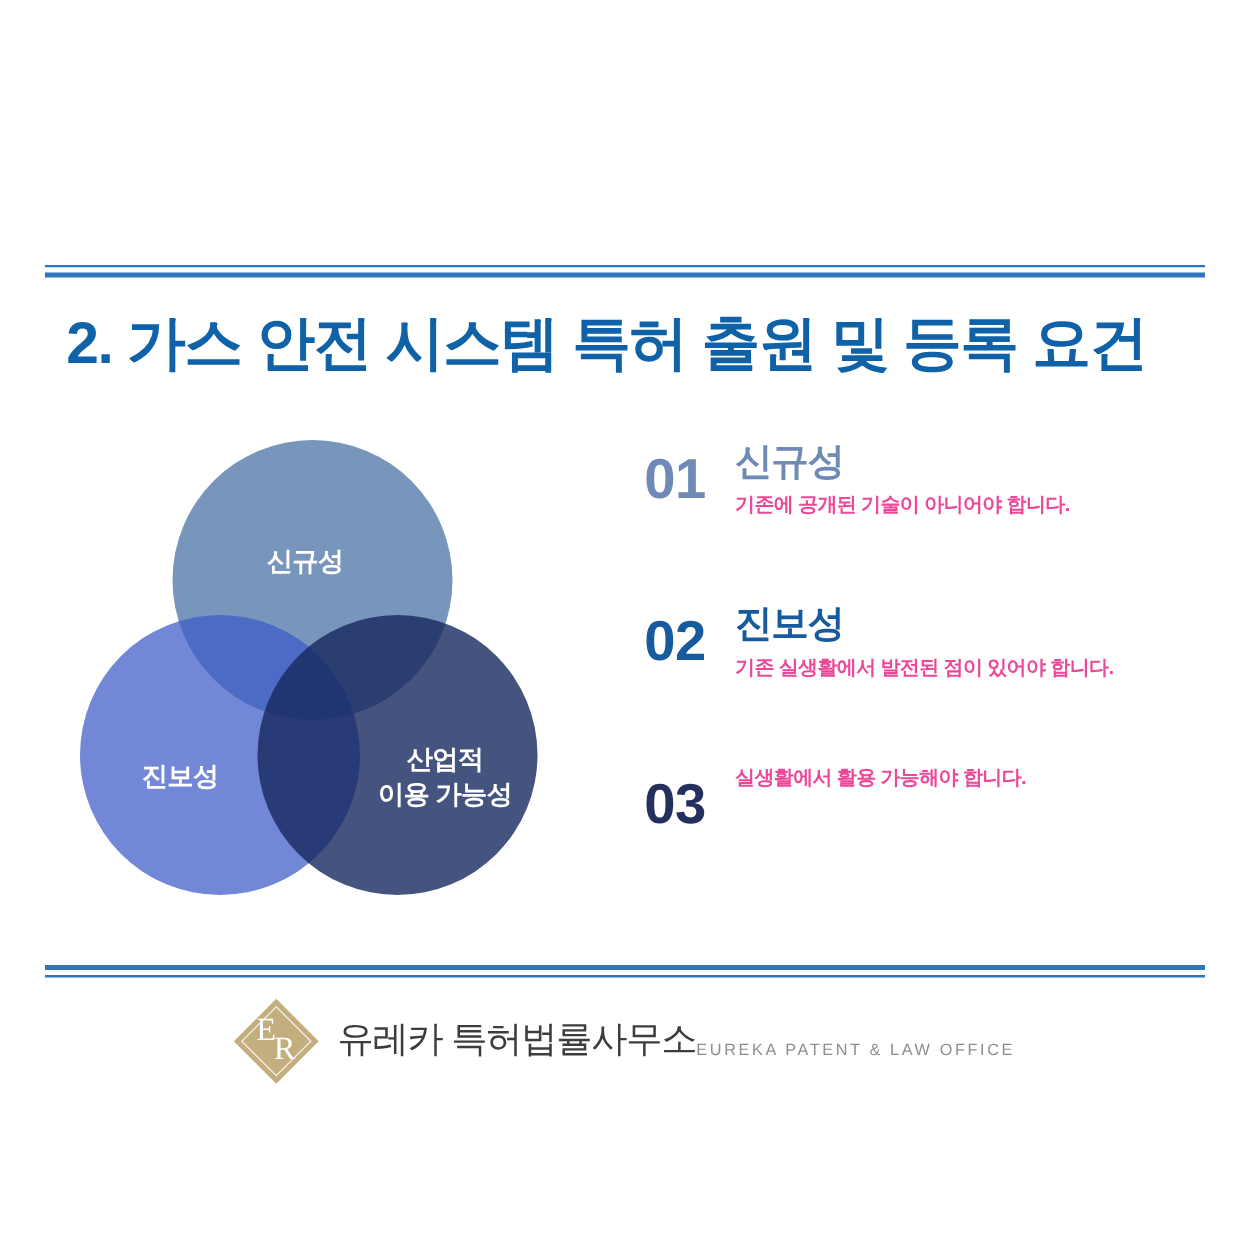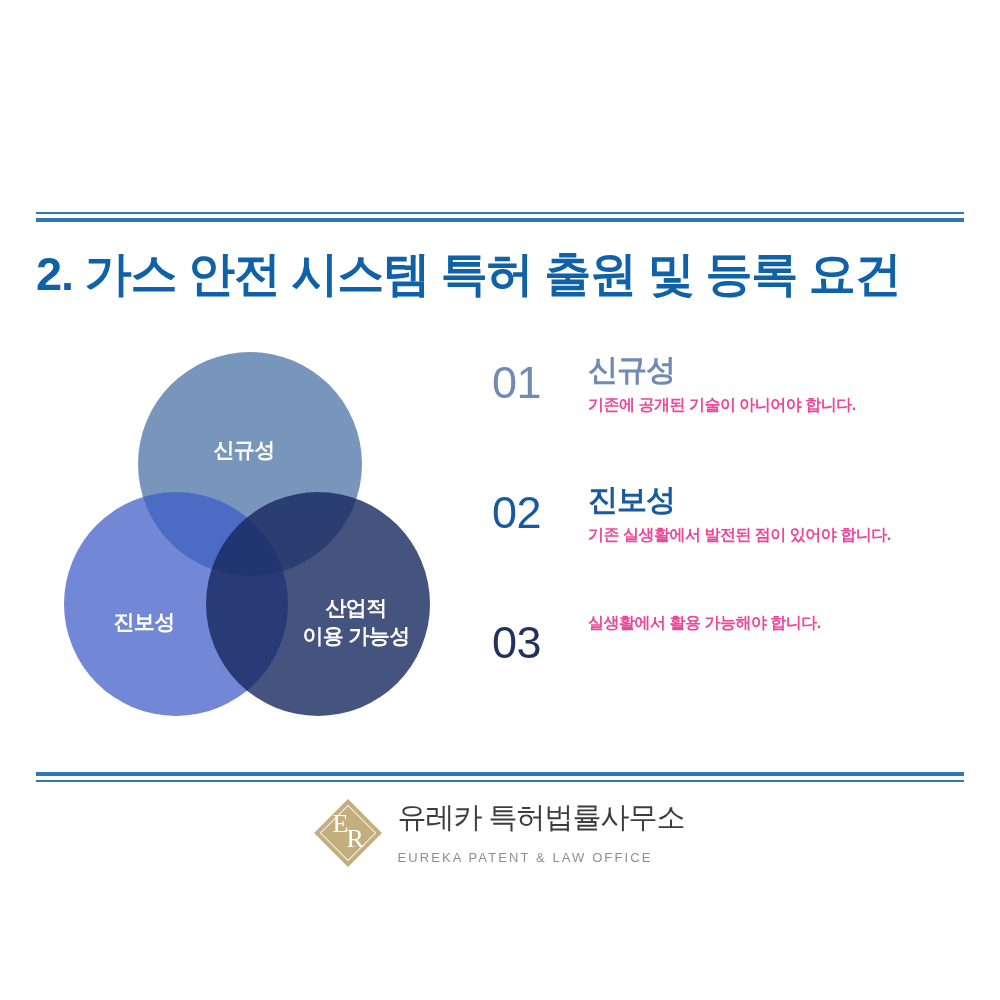"2. 가스 안전 시스템 특허" .page-title { left: 36px -> 53px }
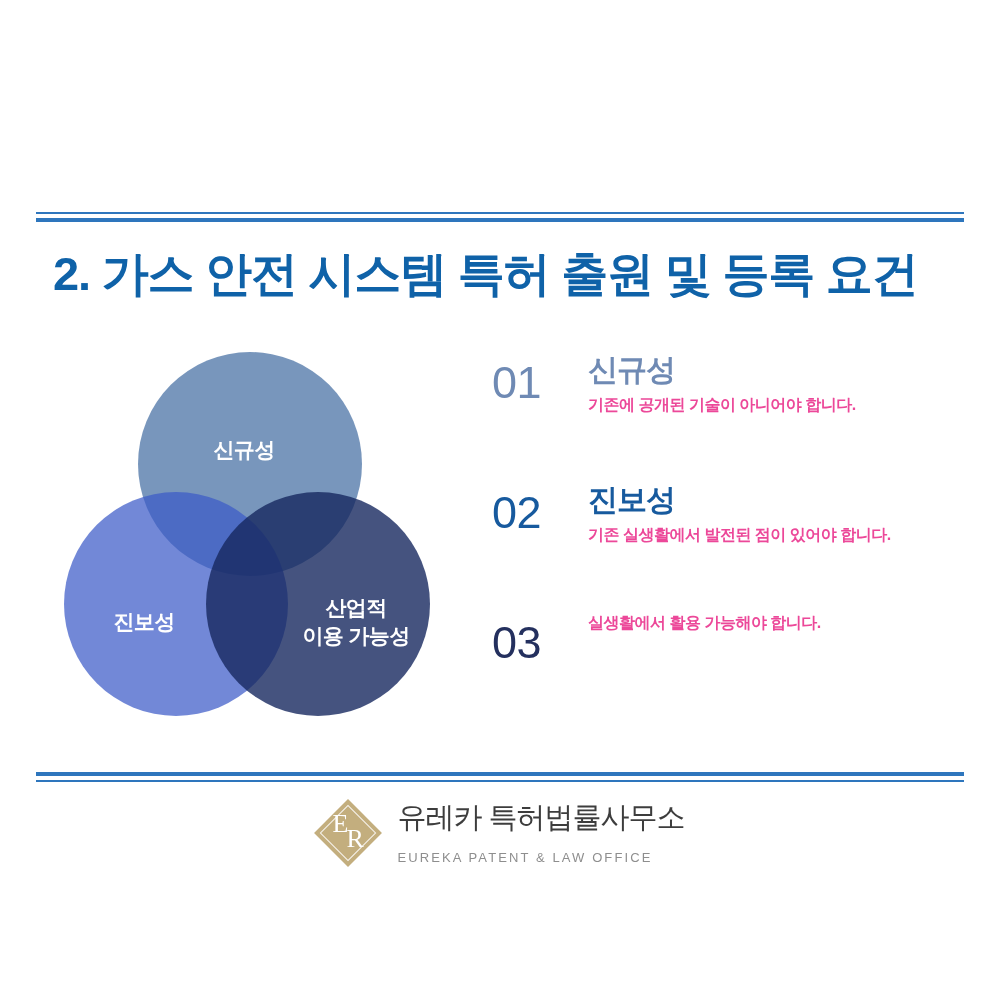"01" .req-num { font-weight: normal -> bold; text-align: none -> center }
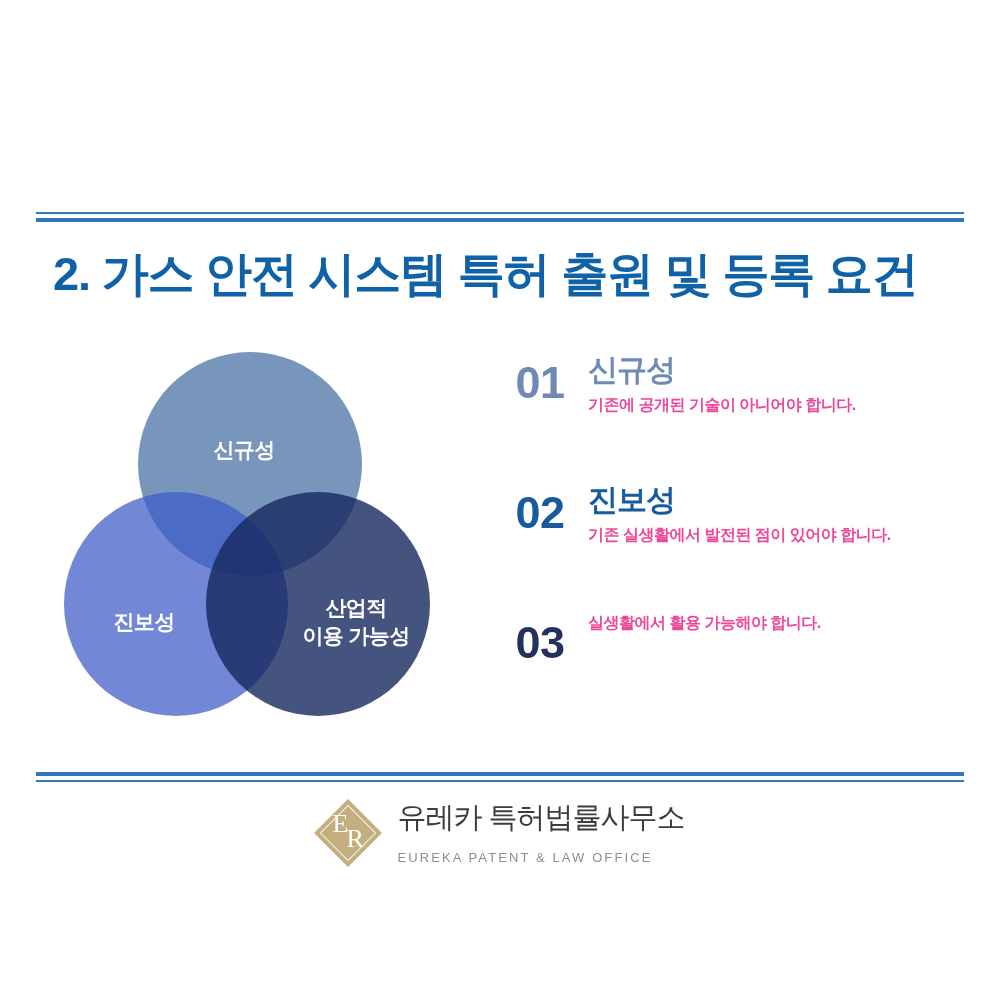"유레카 특허법률사무소" .logo-text { flex-direction: column -> none }
